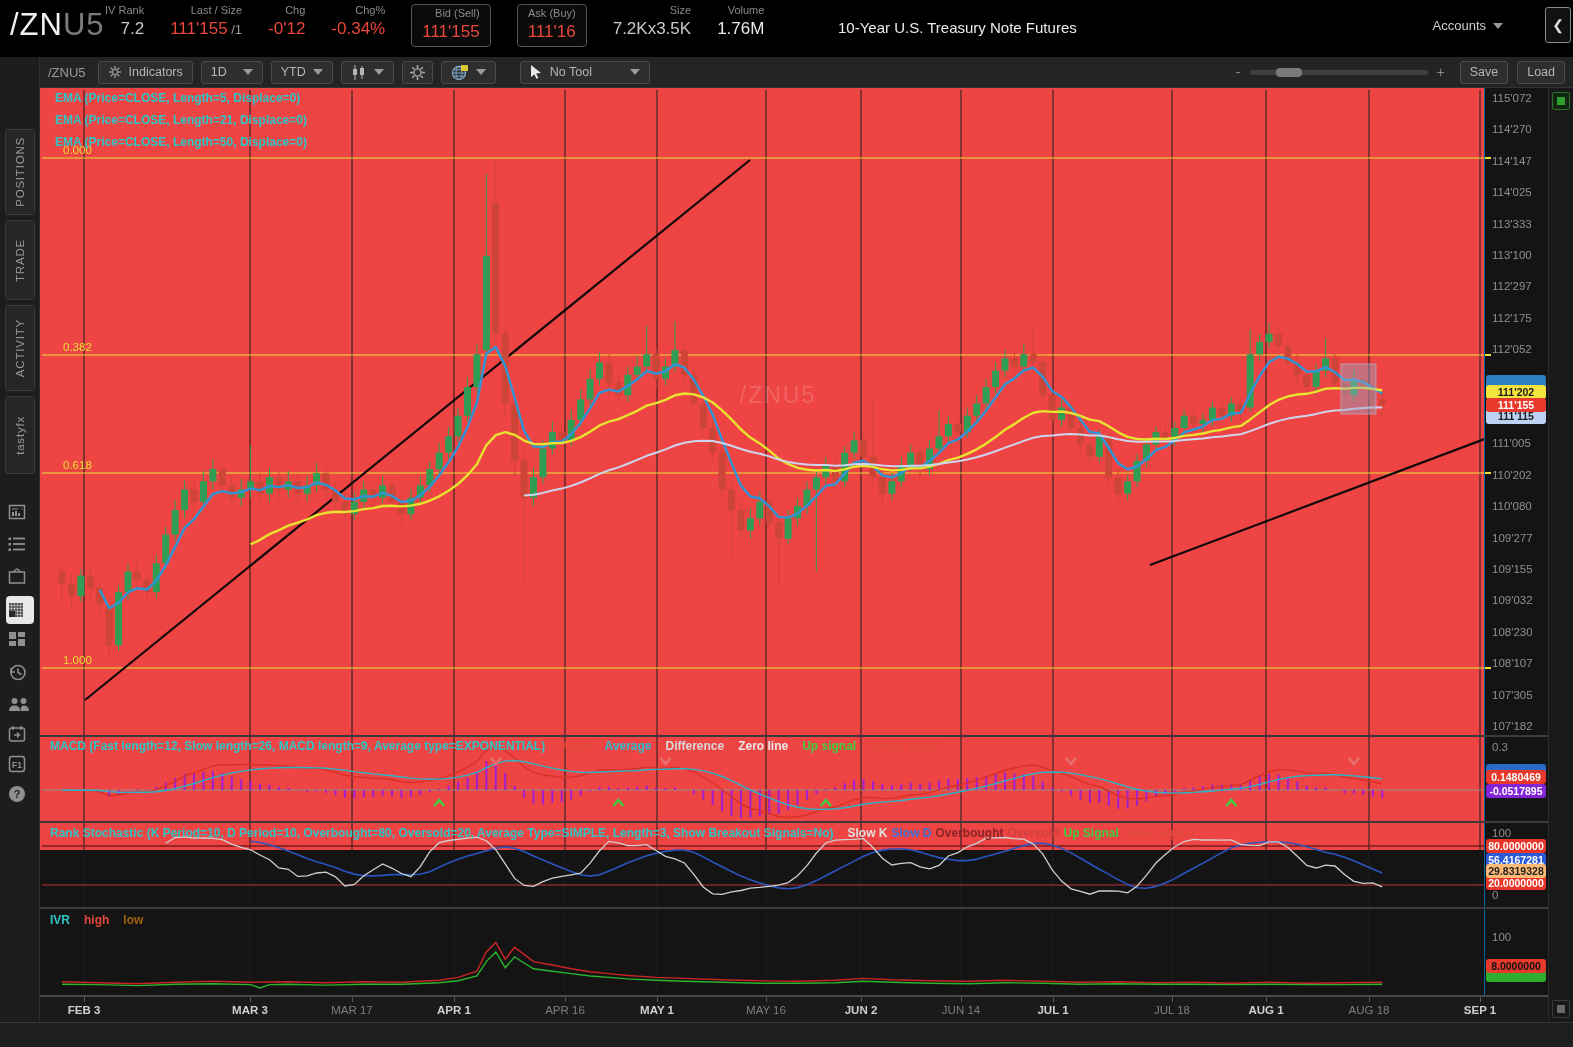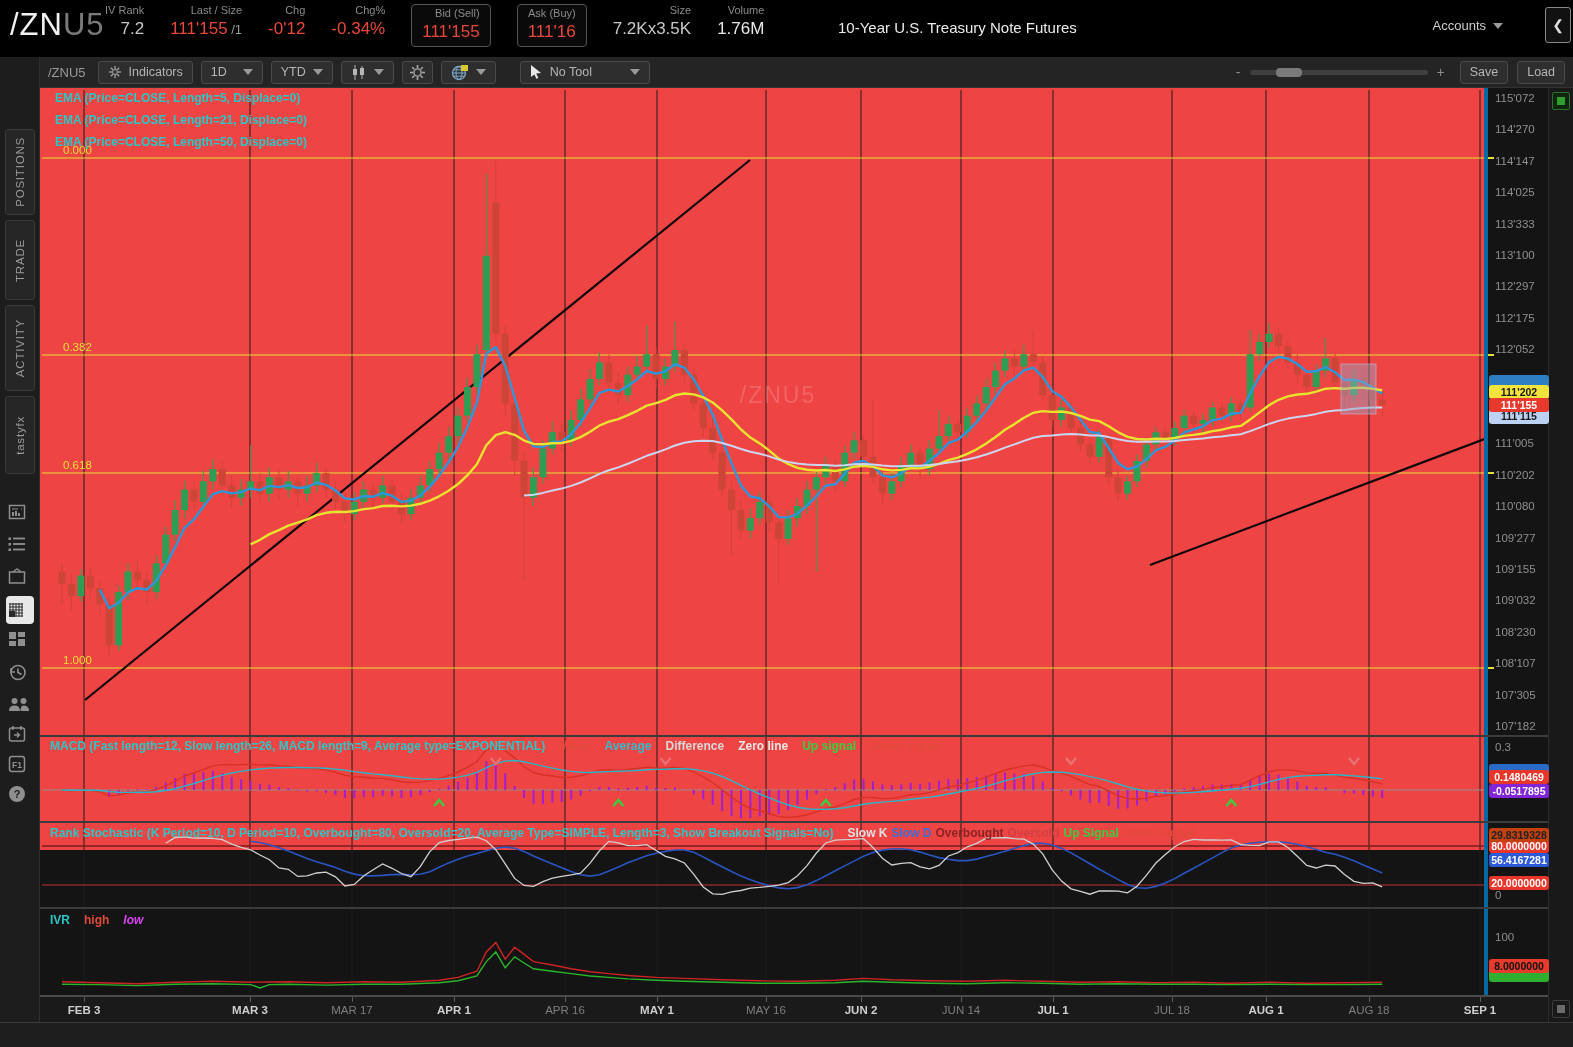"115'072" #price-axis { border-left: 4px solid #0369a1 -> 1px solid #0369a1 }
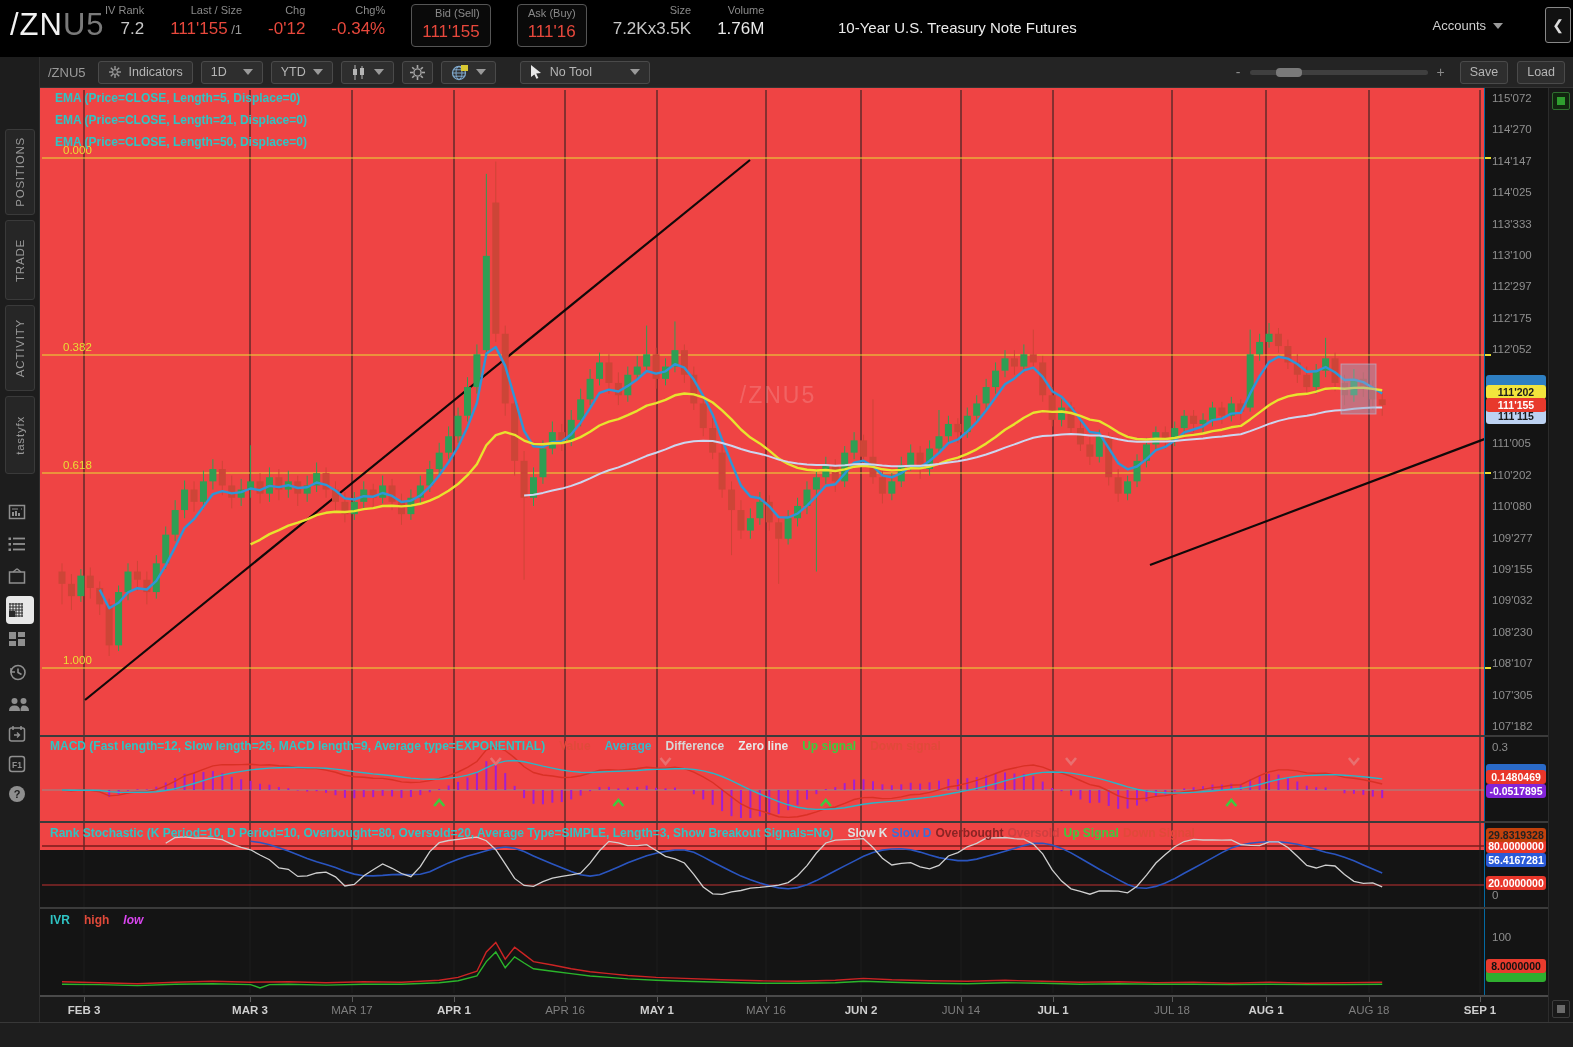"29.8319328" div.ax-bubble { background: #c2410c -> #fdba74; top: 740px -> 776px }
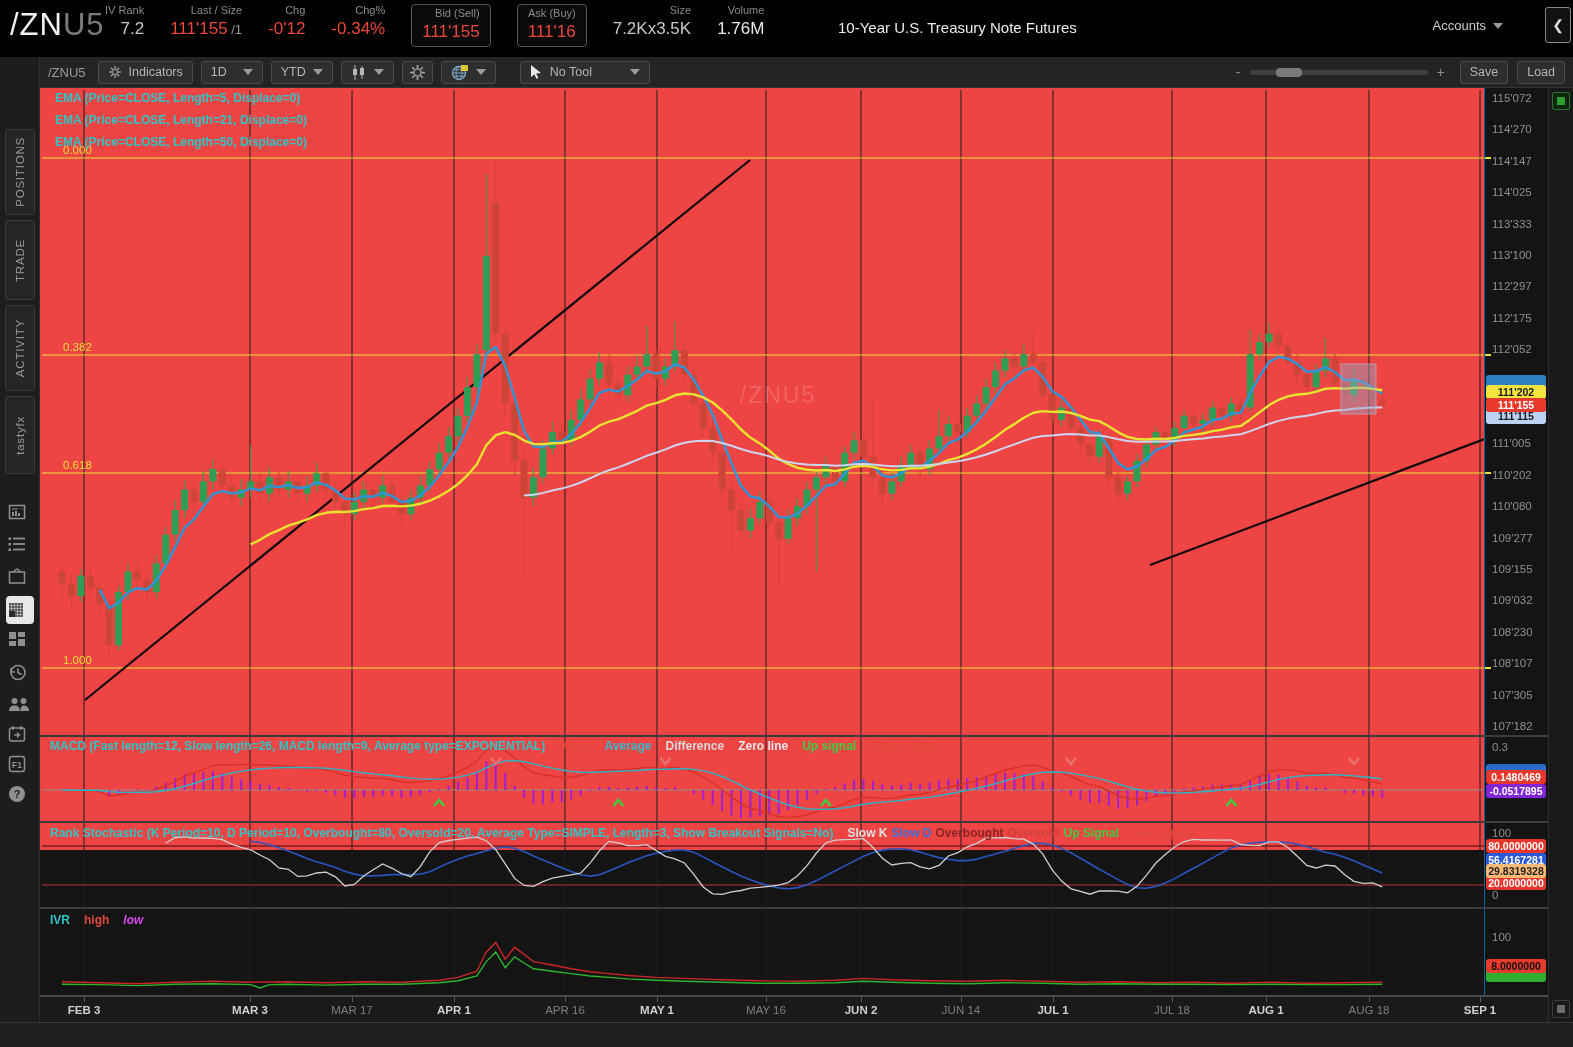"low" span { color: #d946ef -> #a16207; font-style: italic -> none }
